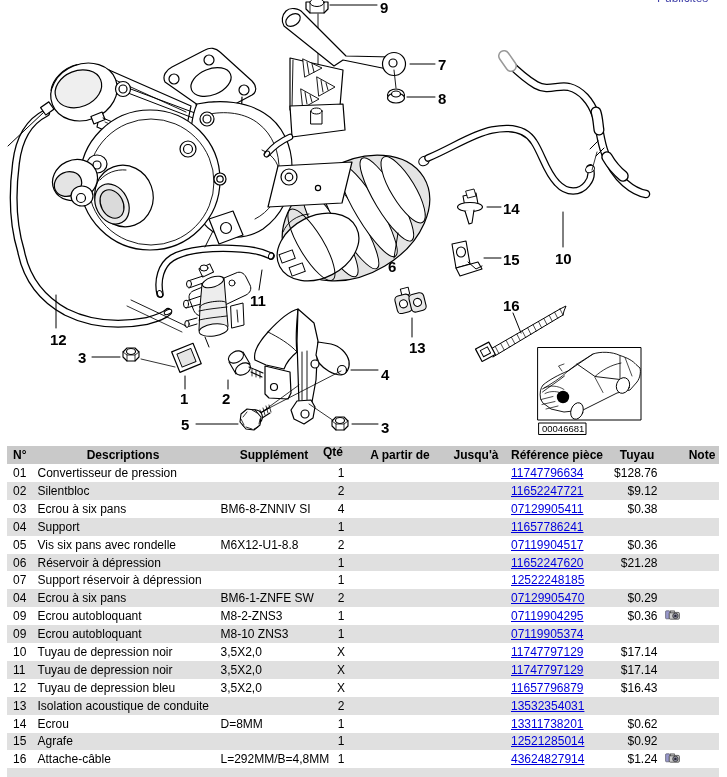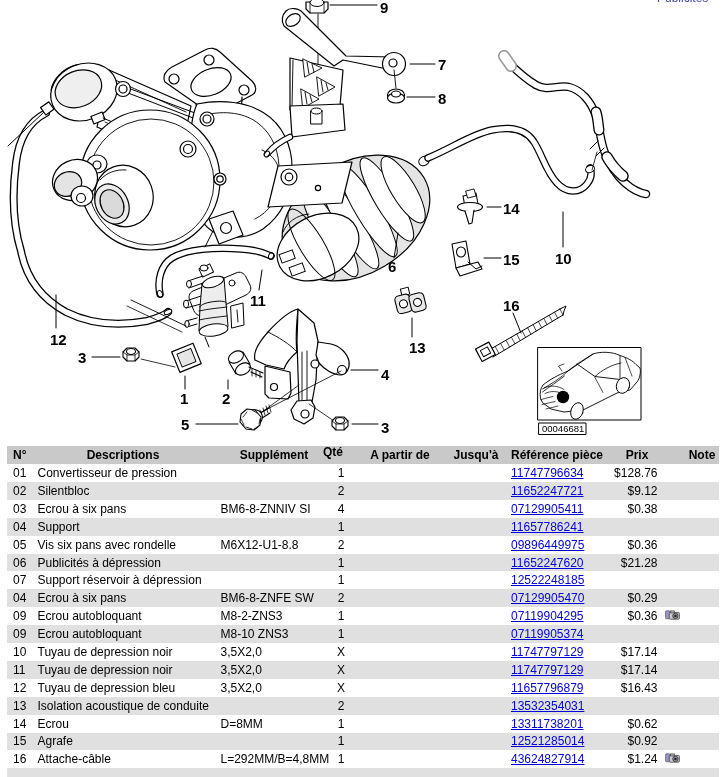"Prix" span.t { text: Prix -> Tuyau }
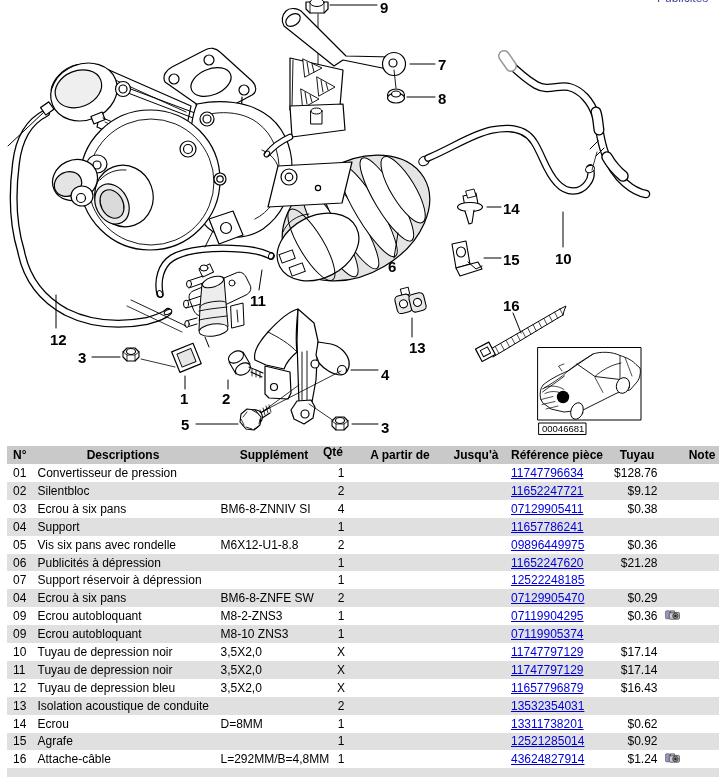"09896449975" a.lnk { text: 09896449975 -> 07119904517 }
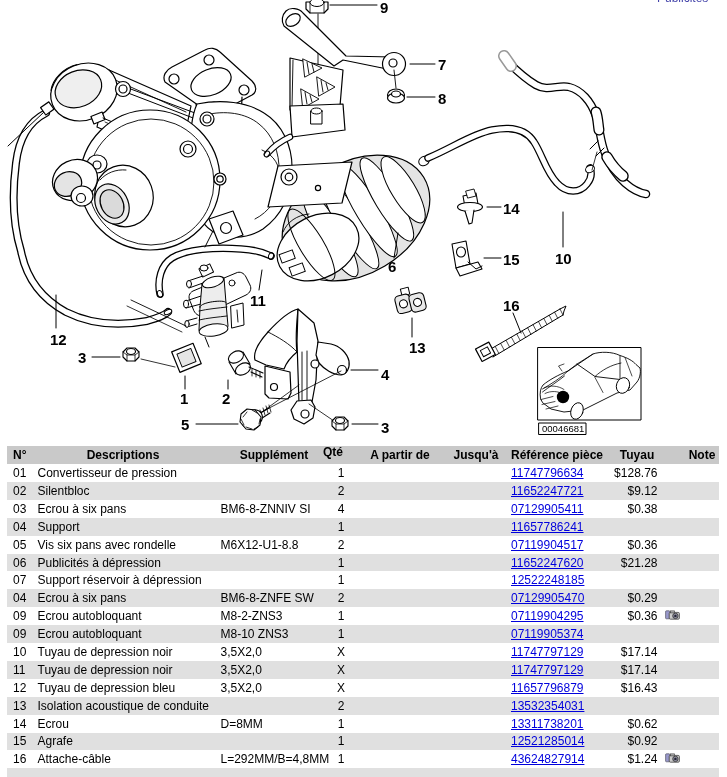"Publicités à dépression" span.t { text: Publicités -> Réservoir }
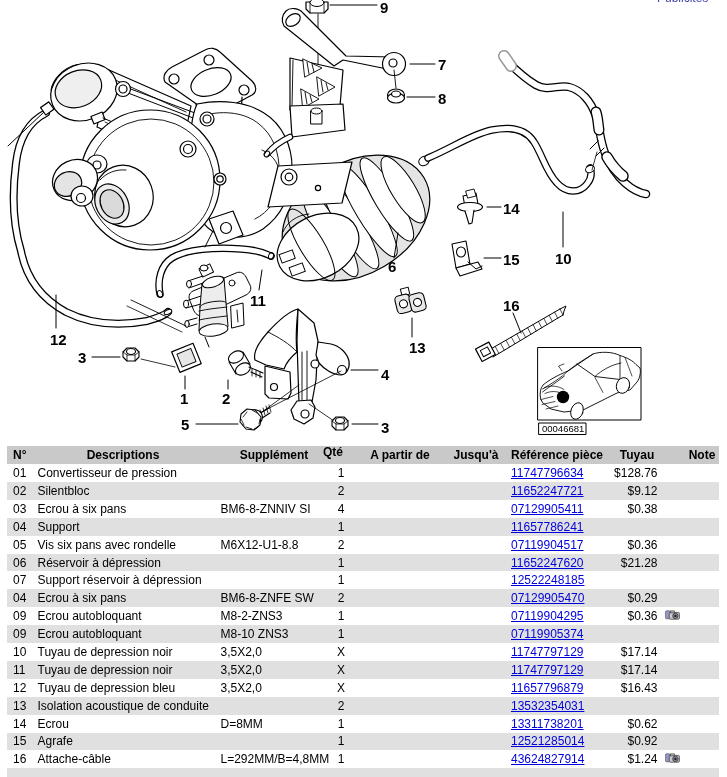"BM6-8-ZNFE SW" span.t { text: BM6-8-ZNFE -> BM6-1-ZNFE }
